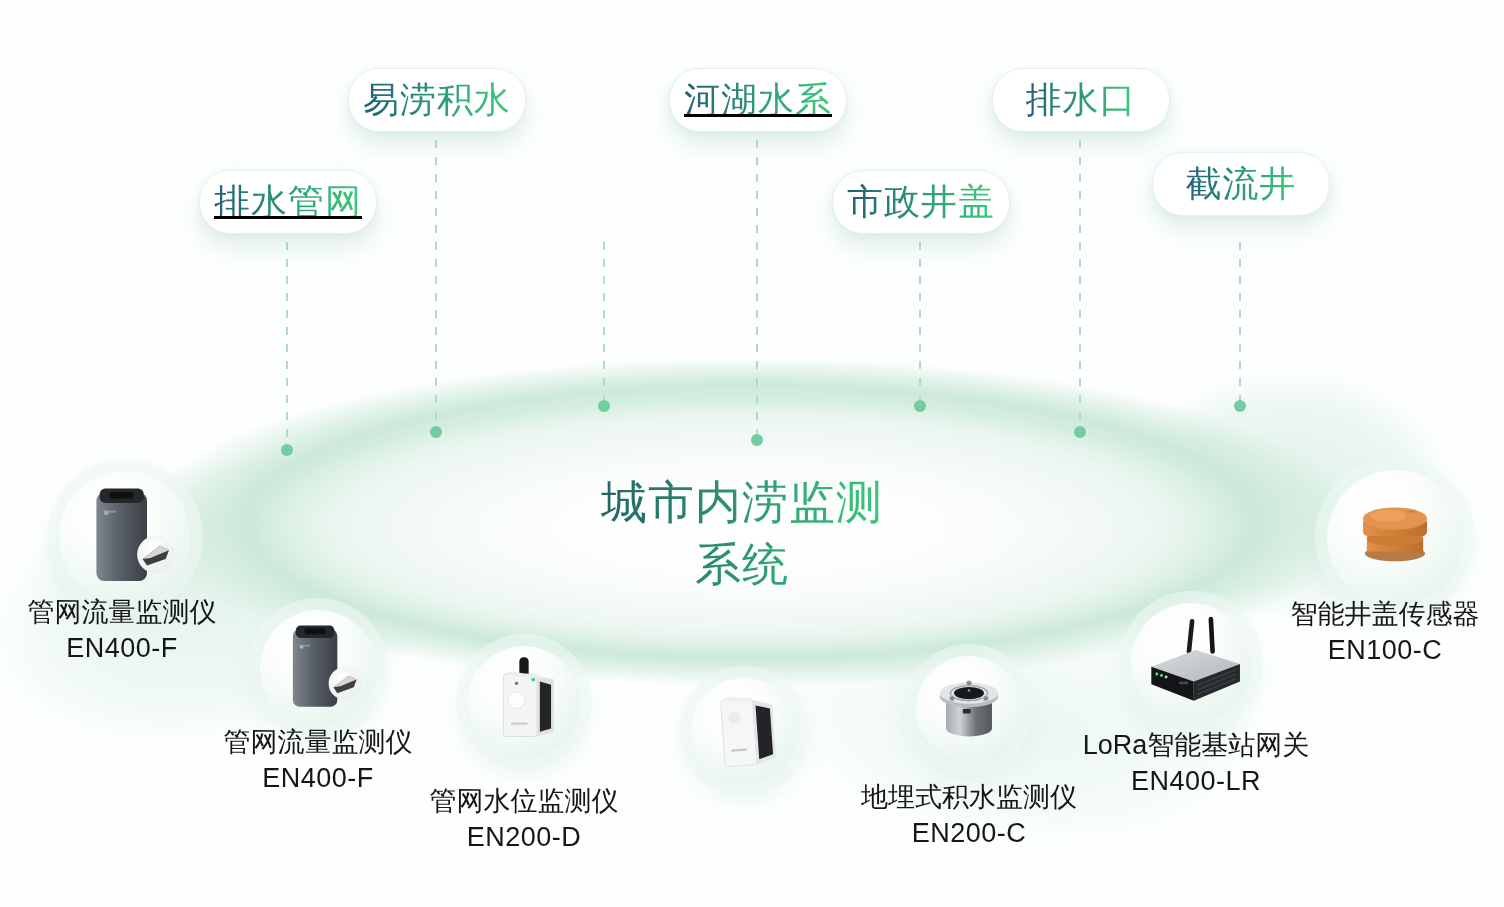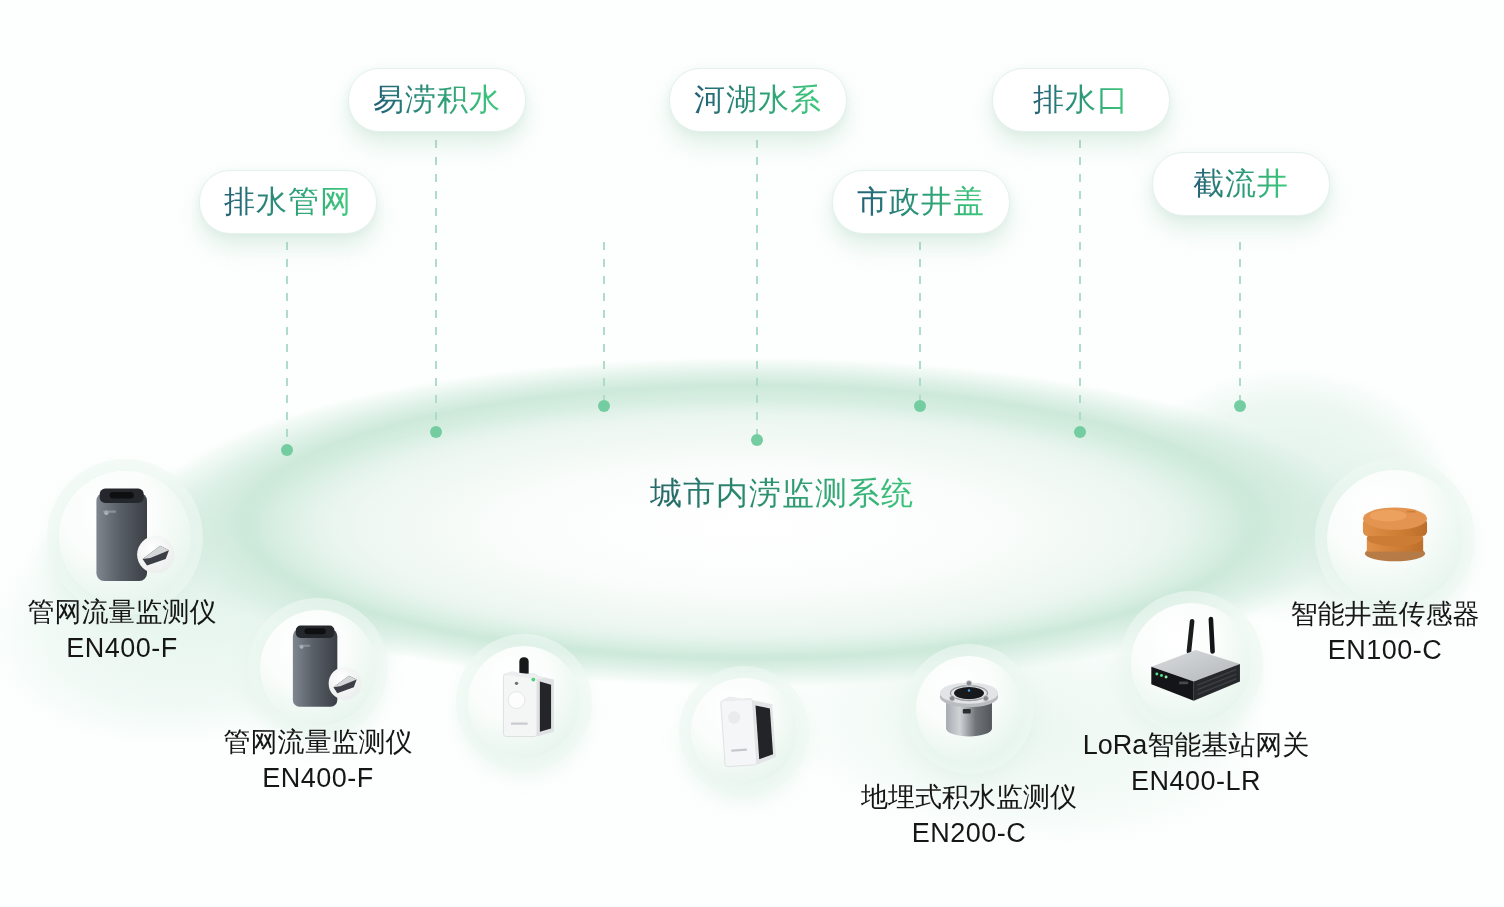"易涝积水" .pill span { font-size: 31px -> 36px }
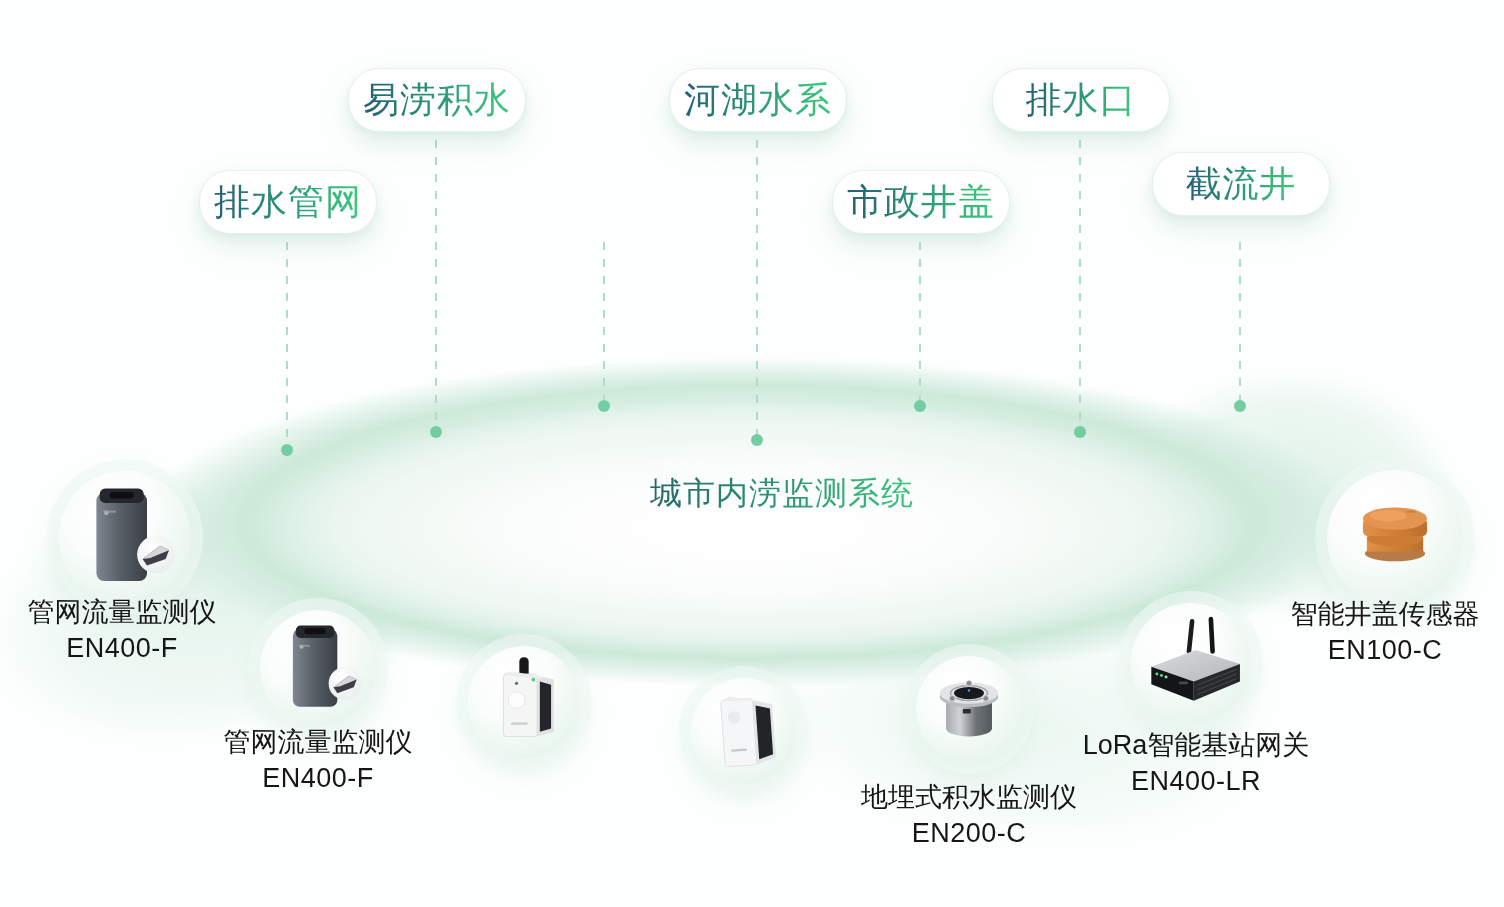"河湖水系" .pill-2 { text-decoration: none -> underline }
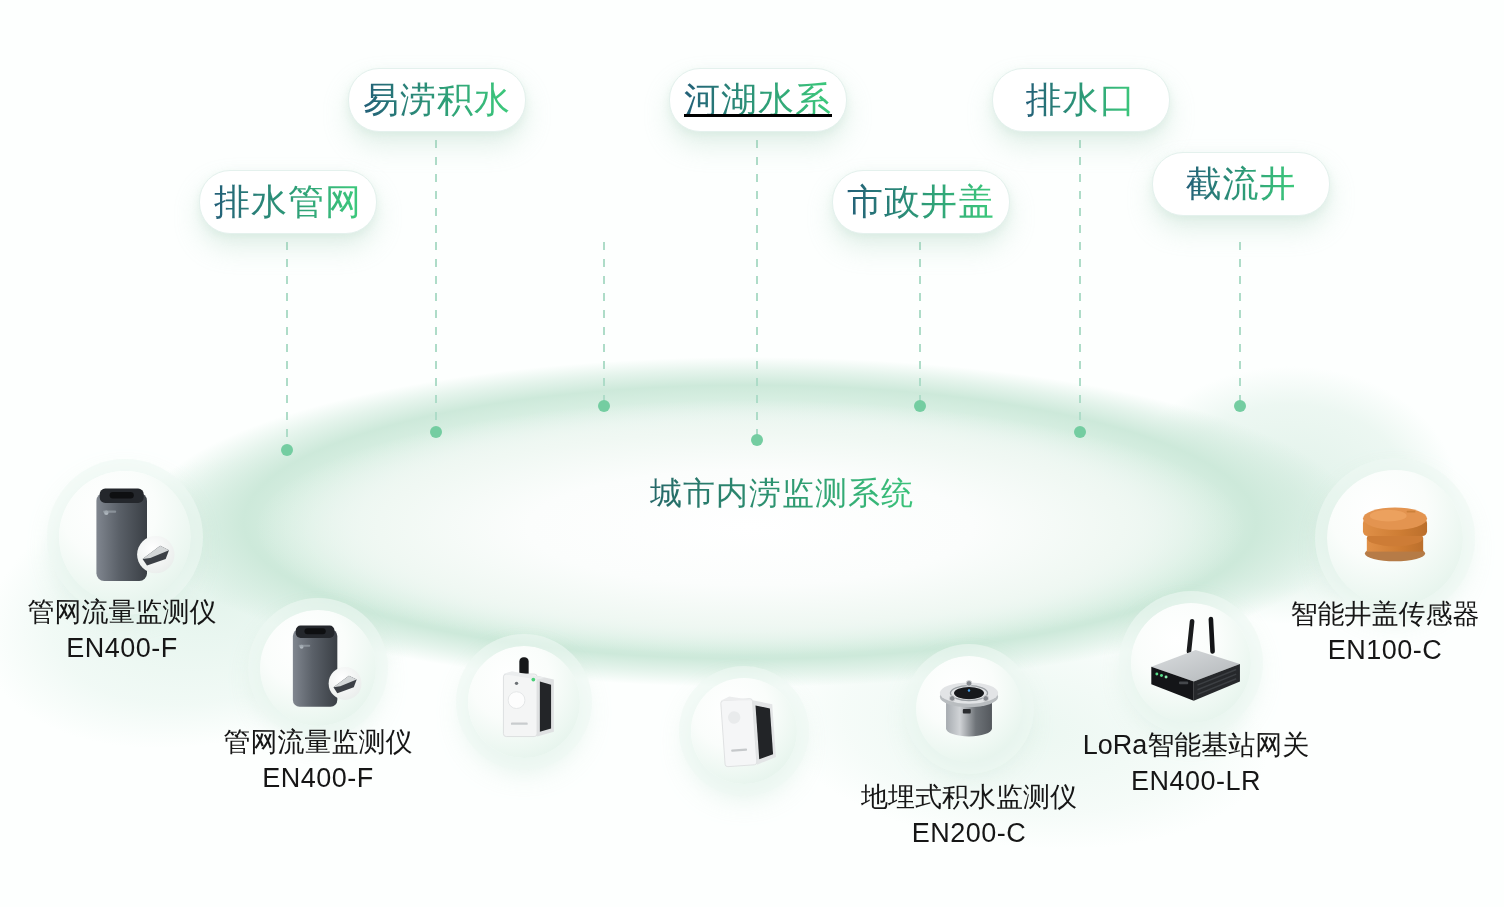"排水管网" .pill-4 { text-decoration: none -> underline }
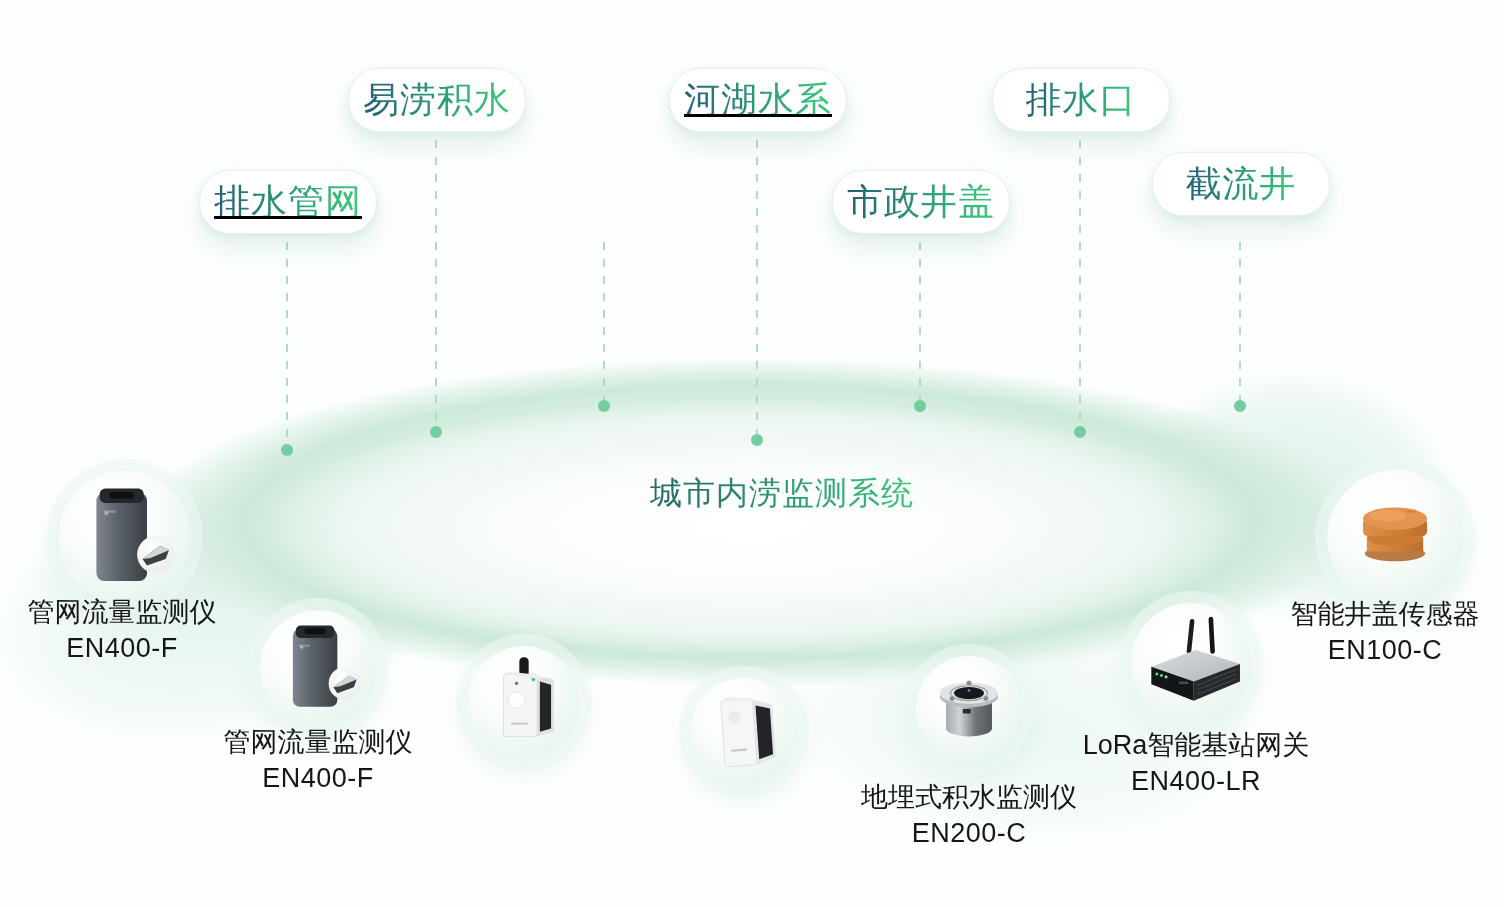"城市内涝监测系统" .title { font-size: 32px -> 46px; left: 627px -> 587px }
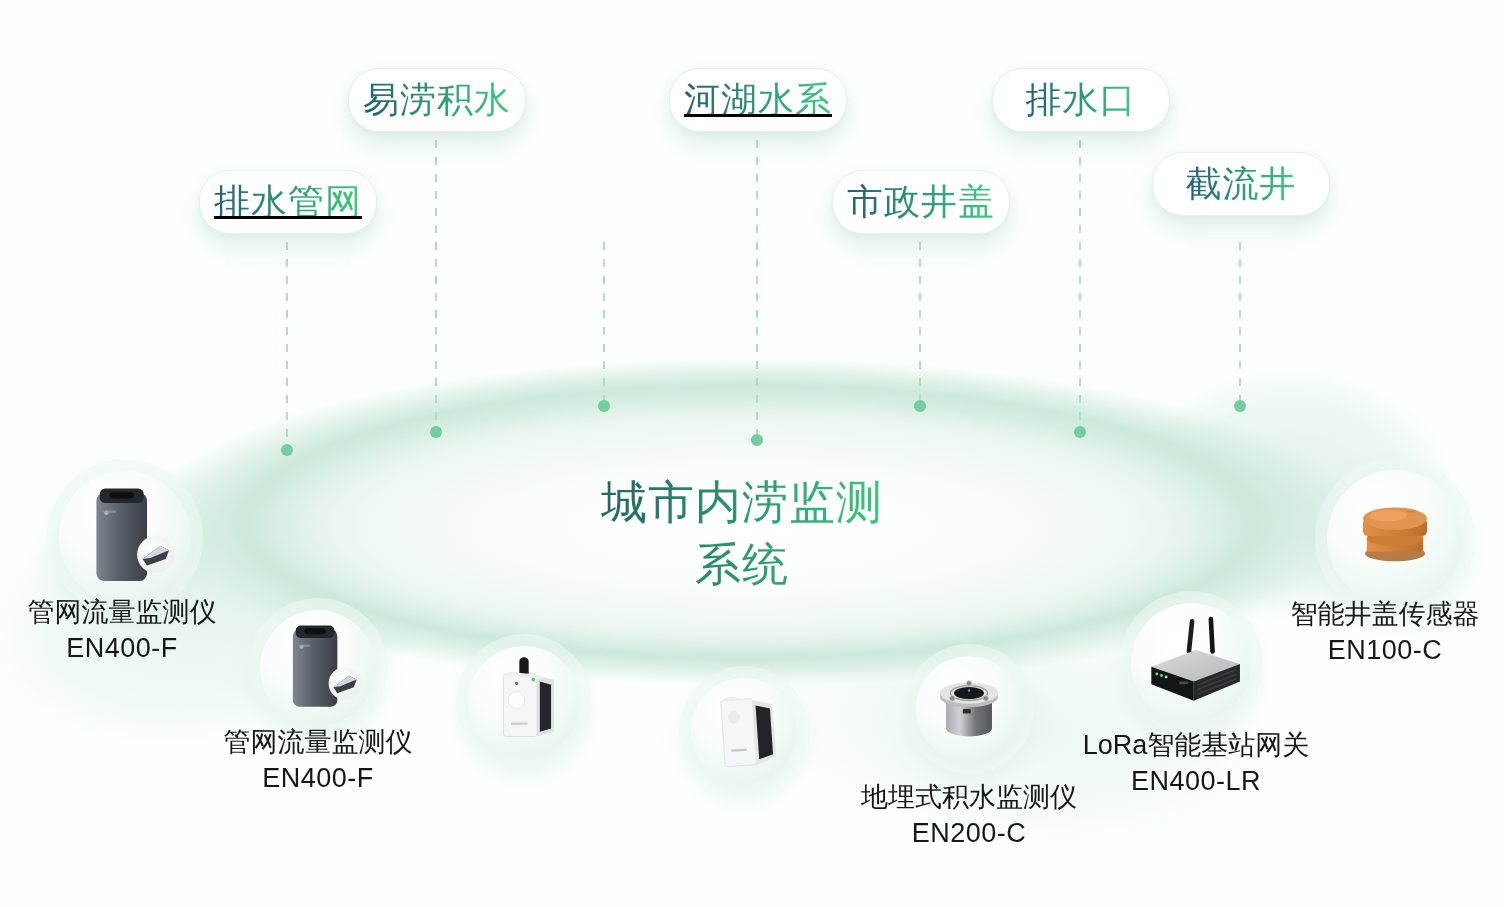"管网水位监测仪" div.dev-label { html: none -> <div> <div>管网水位监测仪</div> <div>EN200-D</div> </div> }
